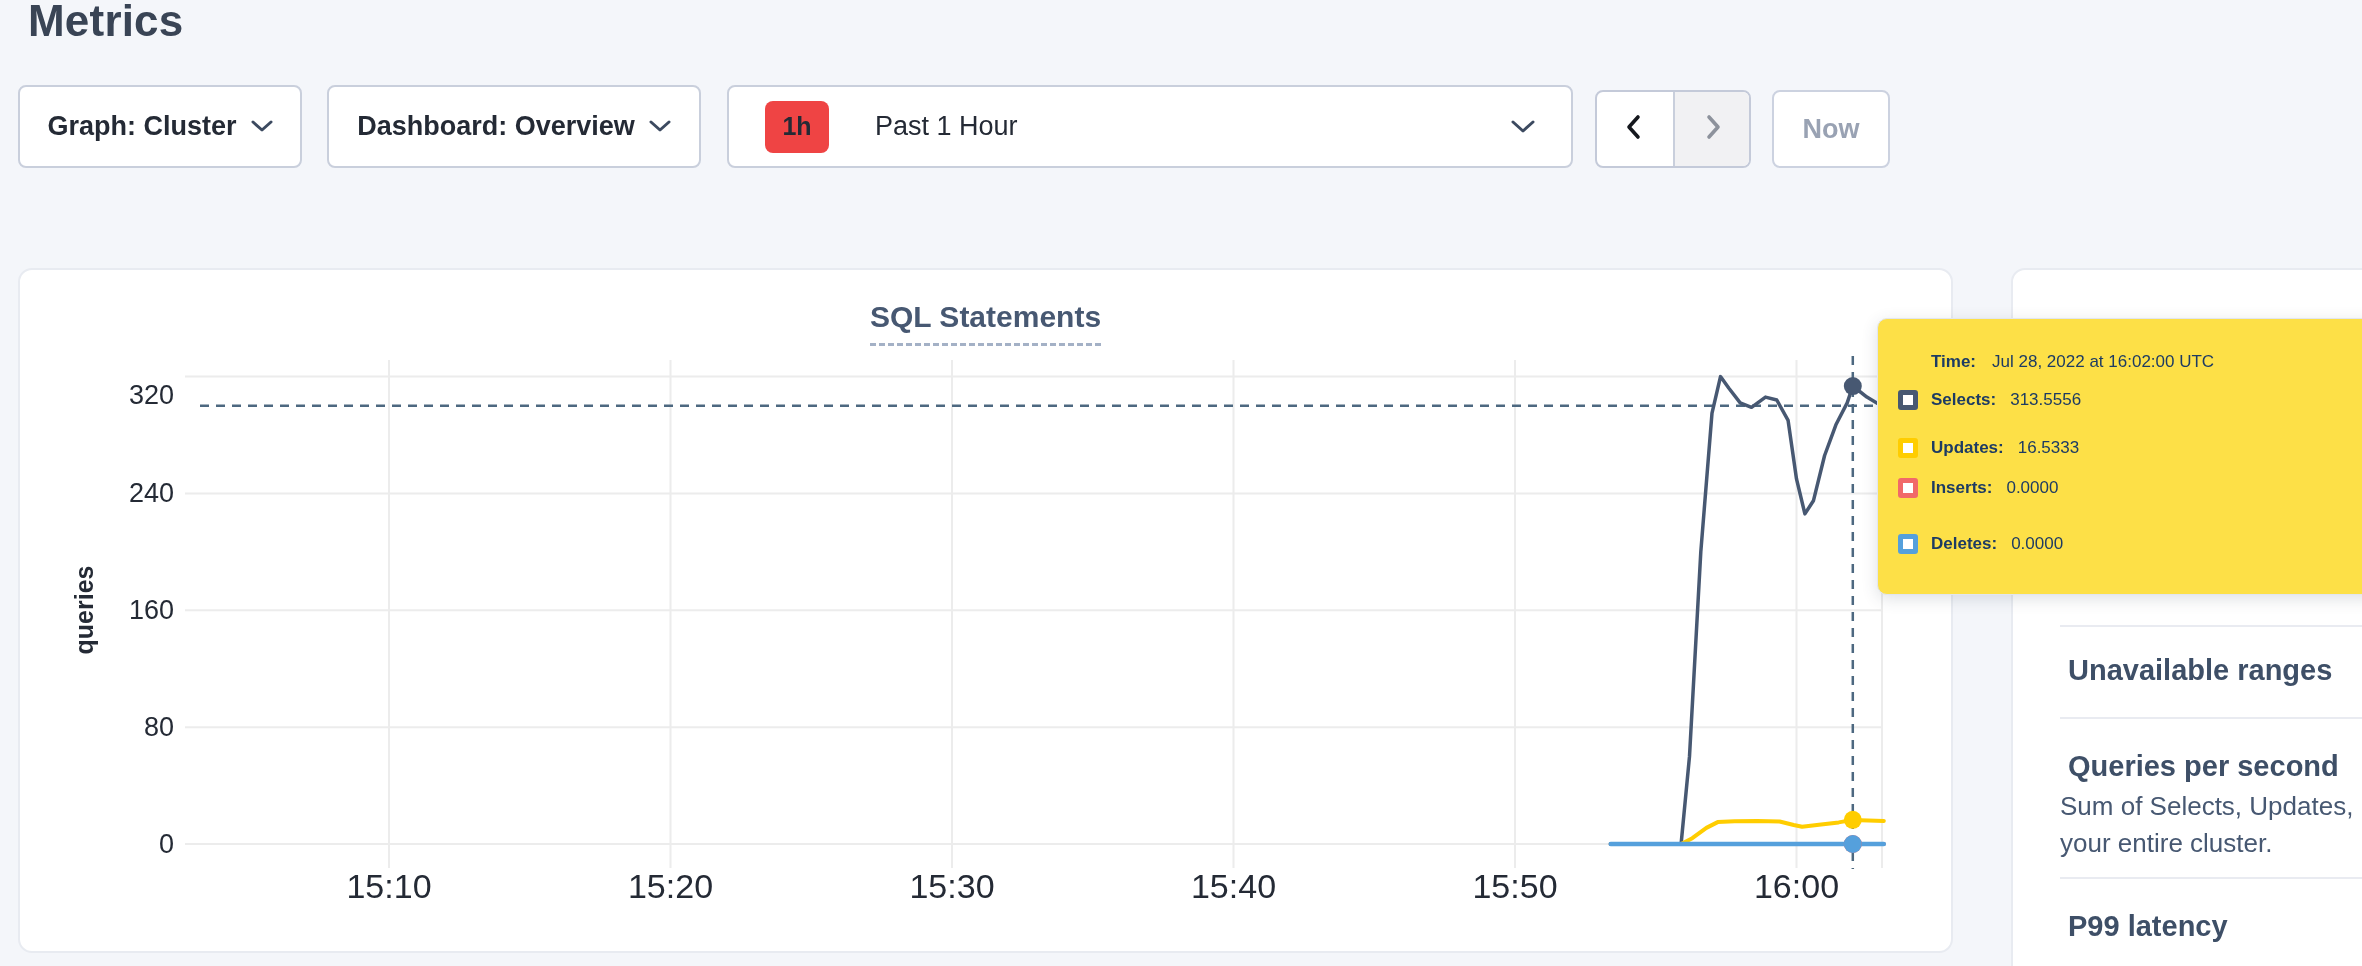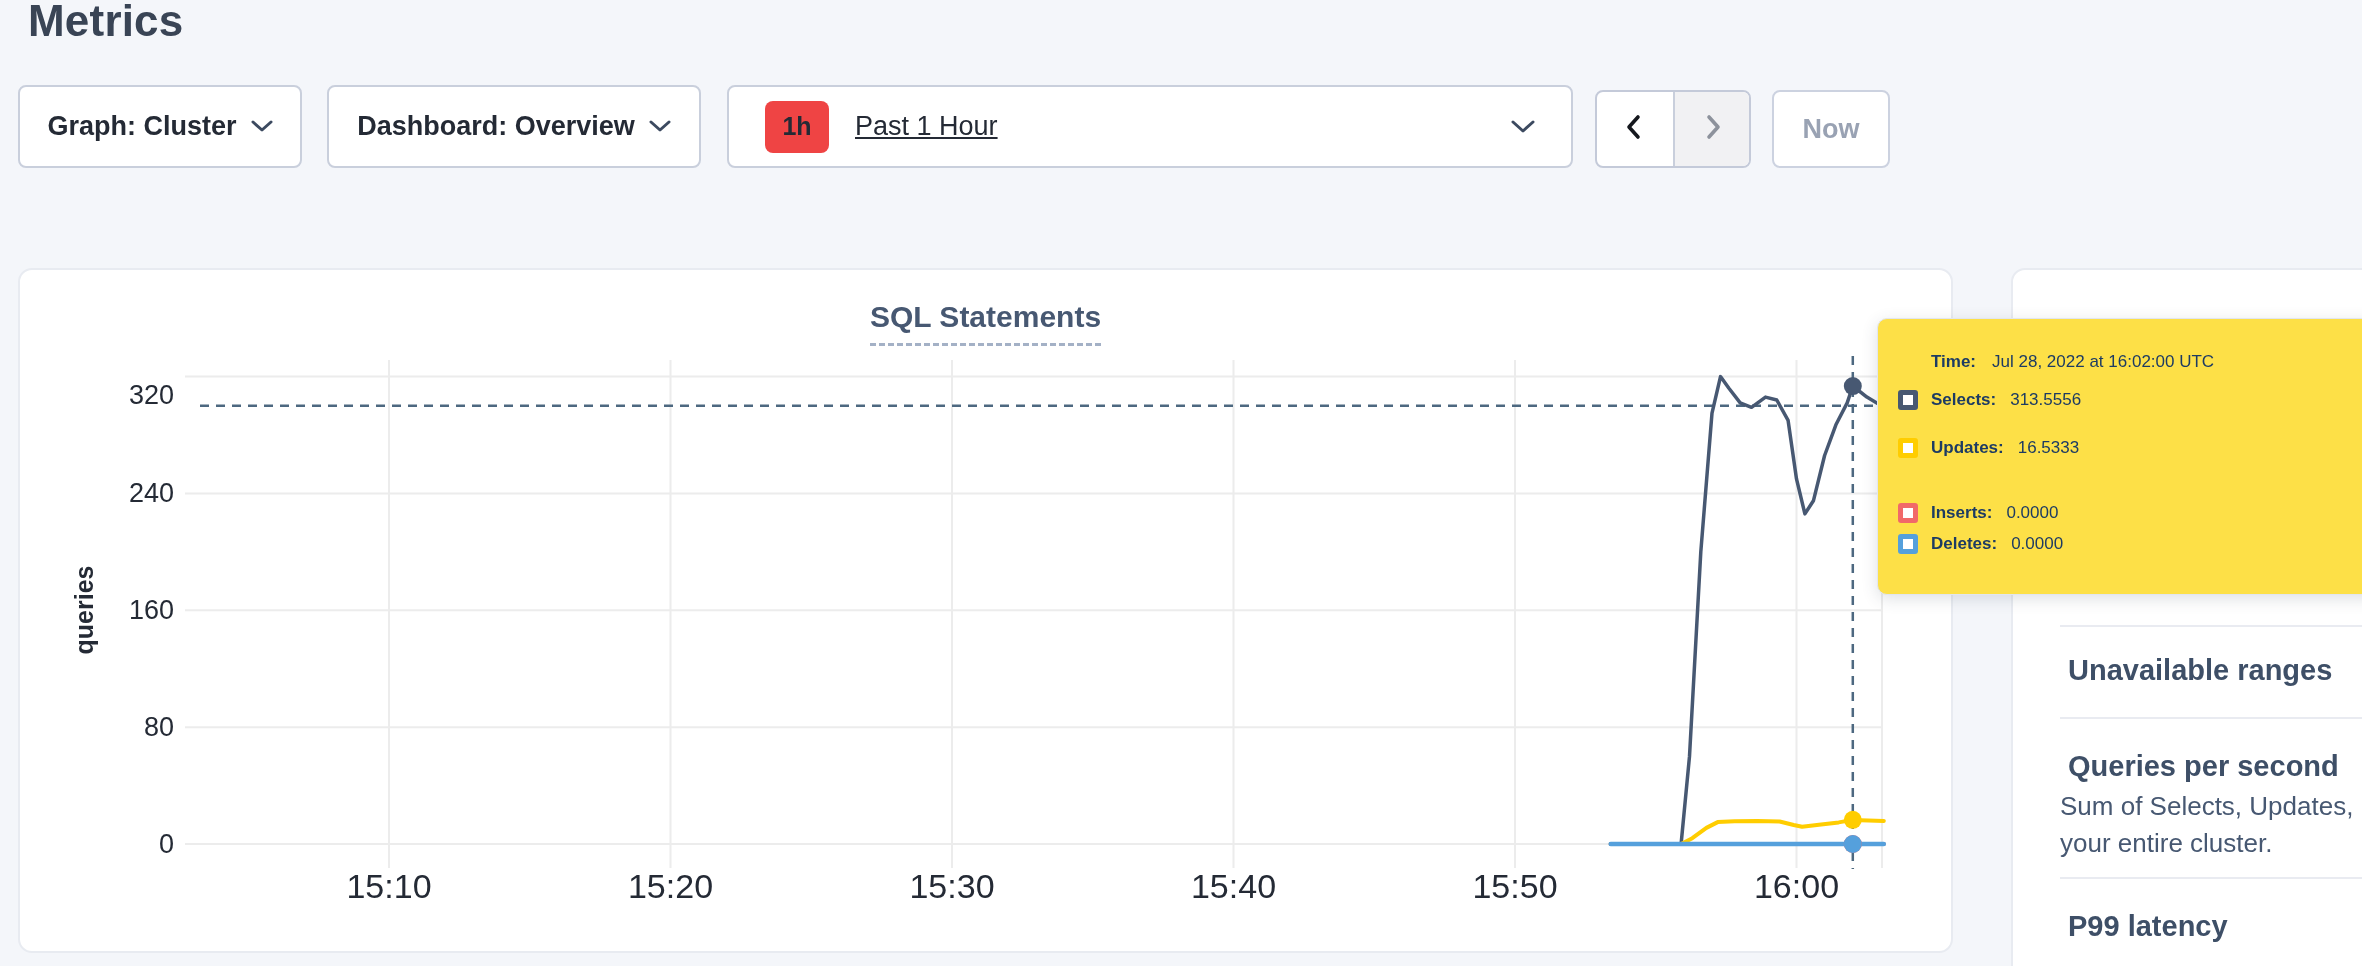"Past 1 Hour" .time-label { margin-left: 26px -> 46px; text-decoration: underline -> none }
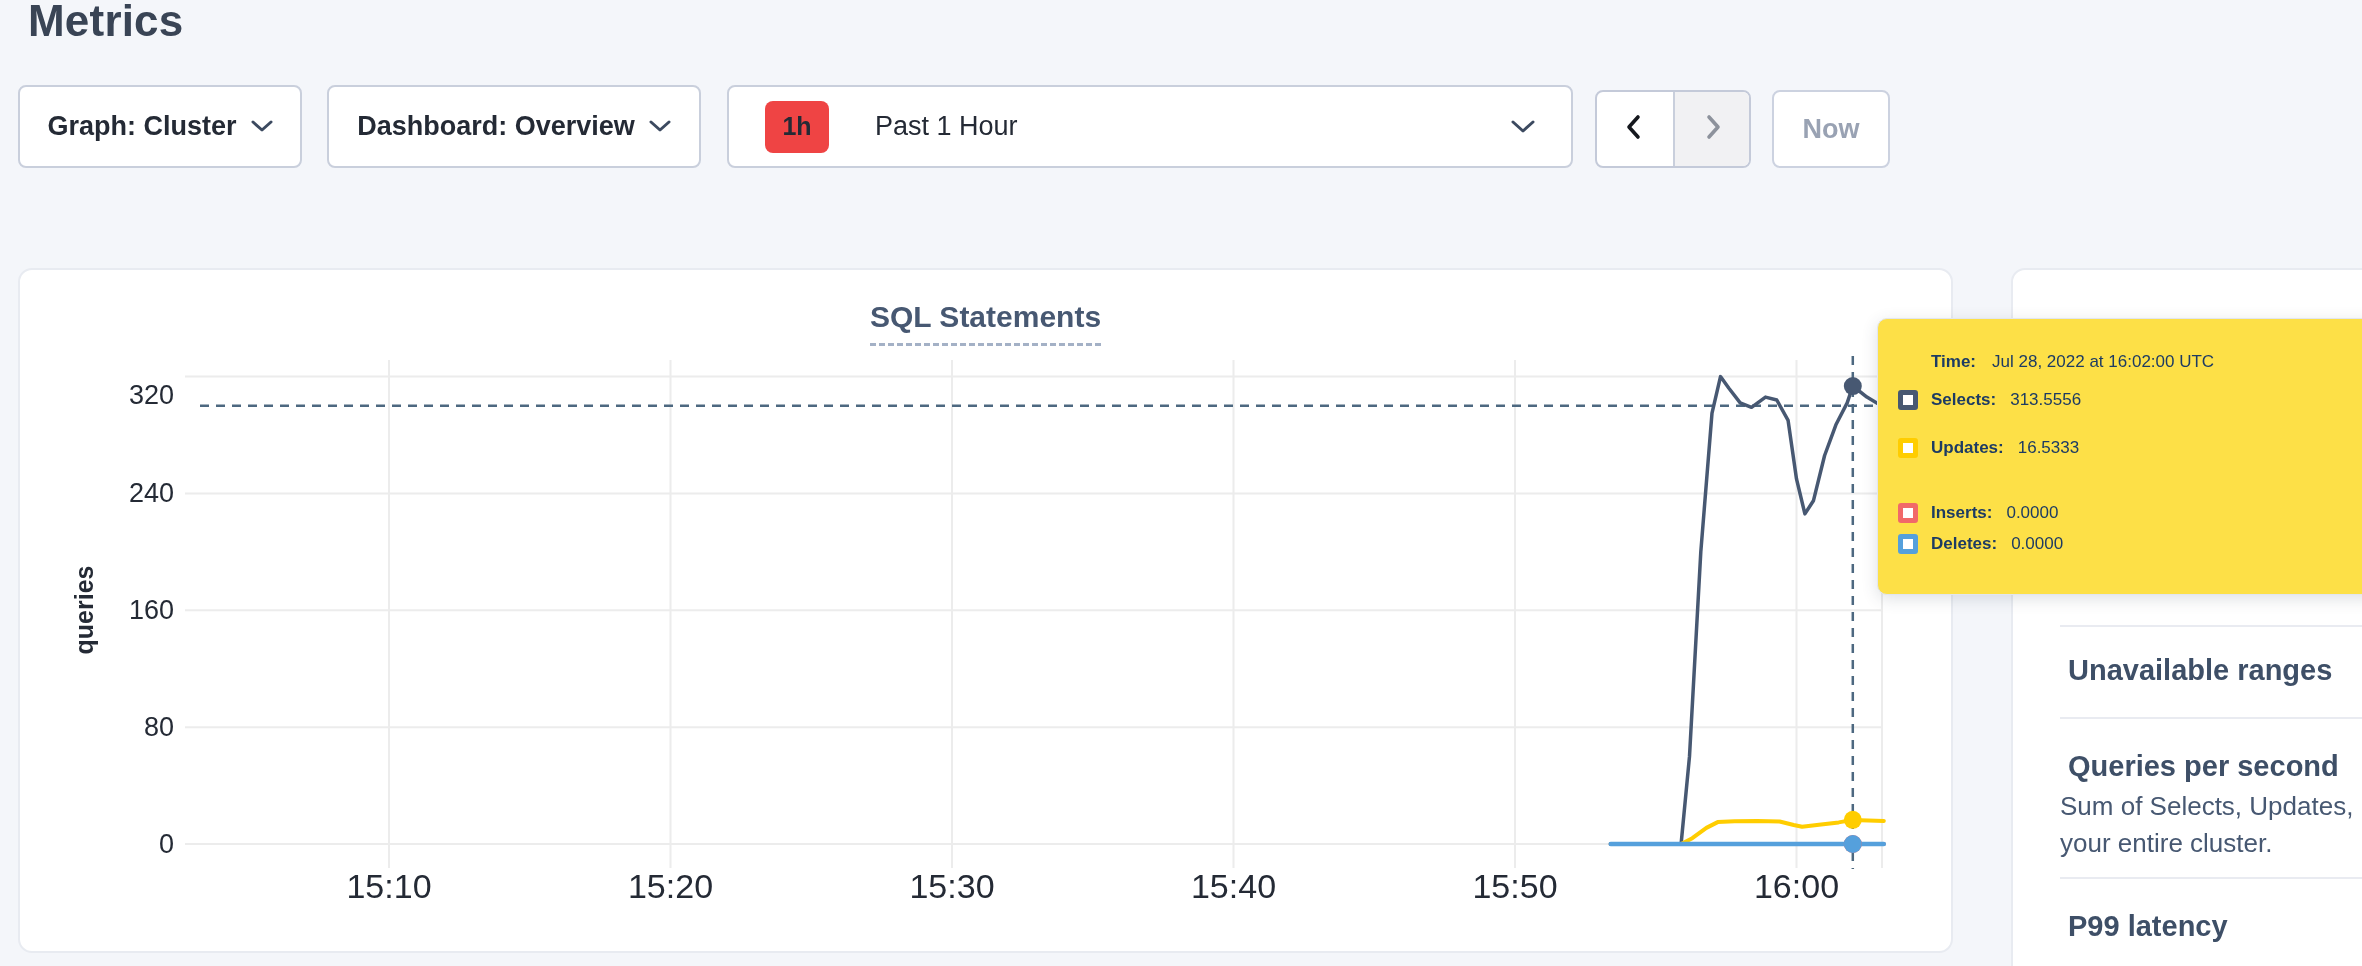"Inserts:" div.tt-row { top: 184px -> 159px }
